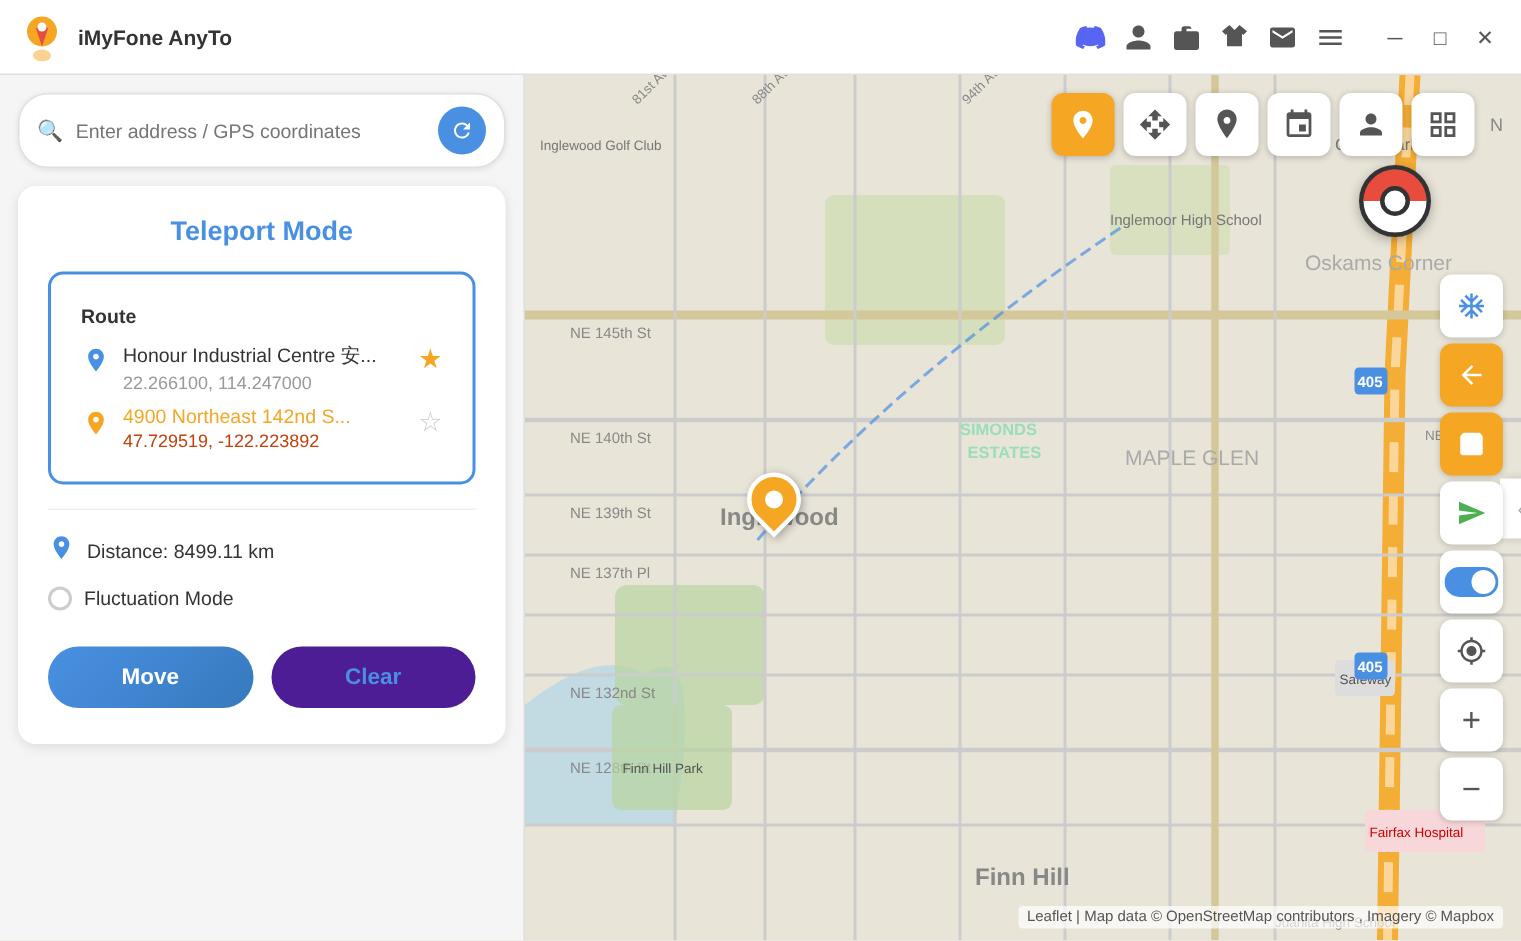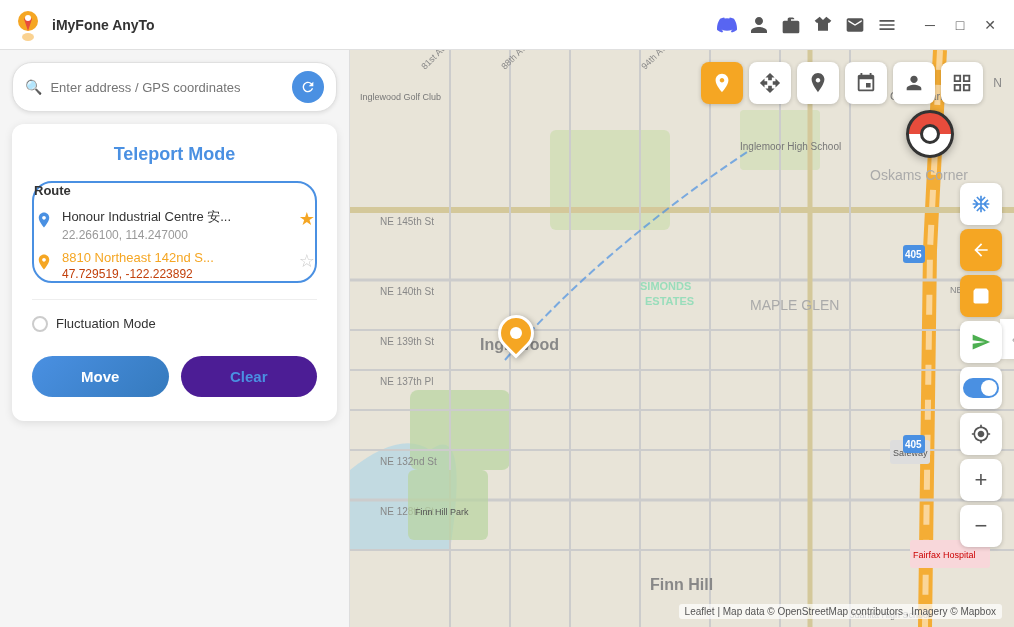"Route" .route-box { border-radius: 20px -> 10px; padding: 0 -> 20px }
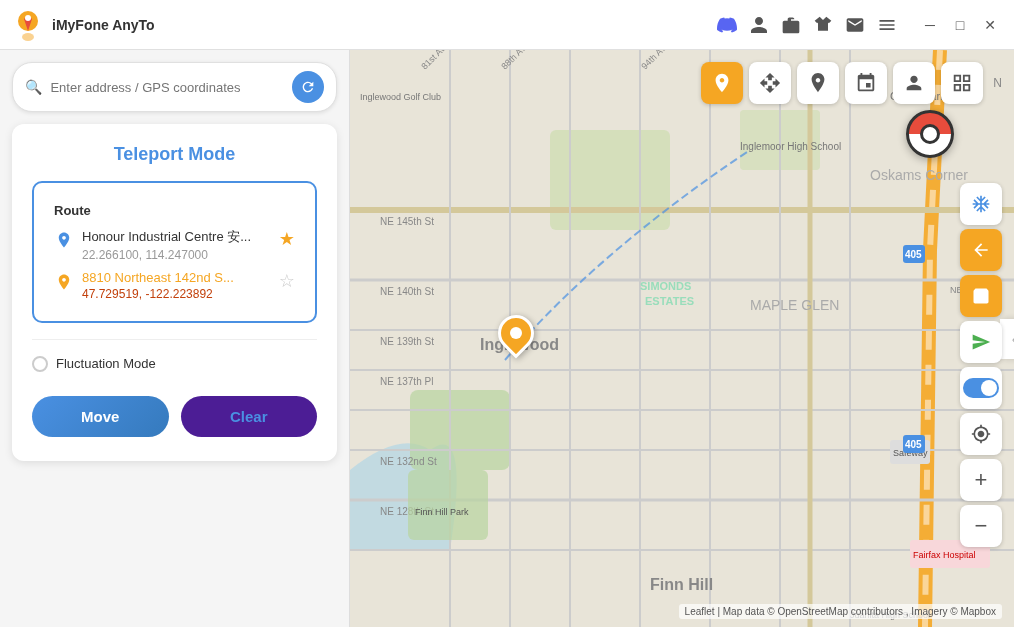"8810 Northeast 142nd S..." div.route-name { text: 8810 -> 4900 }
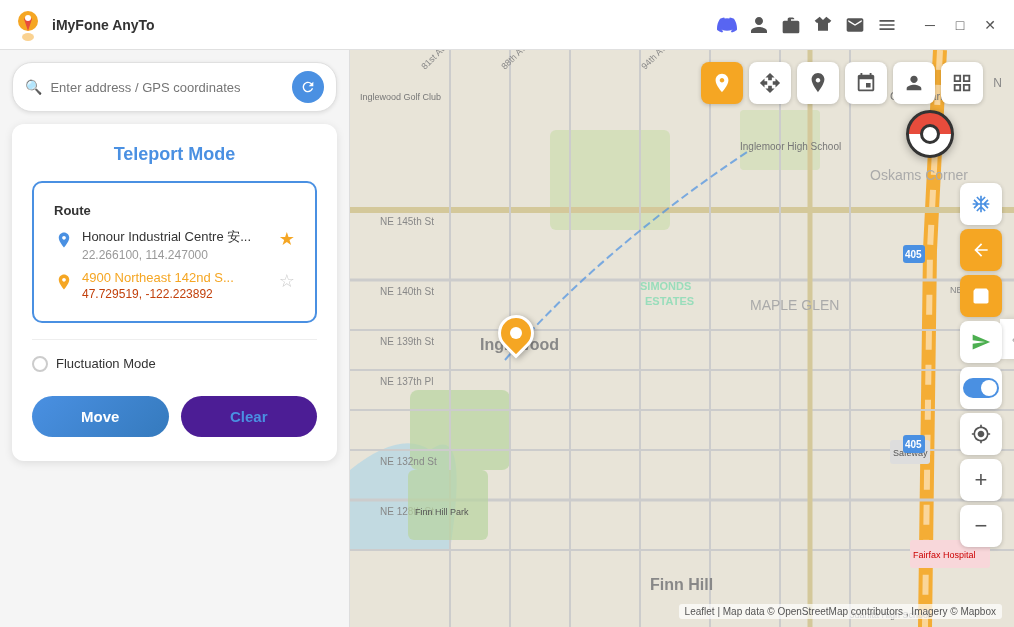"Distance: 8499.11 km" div.distance-row { html: none -> <div> <span> <svg> <path></path> </svg> </span> <span>Distance: 8499.11 km</span> </div> }
